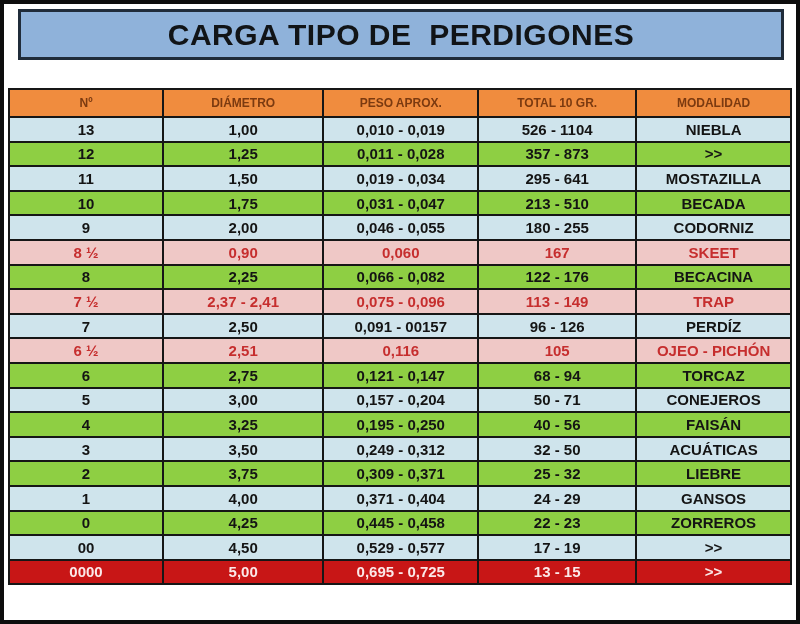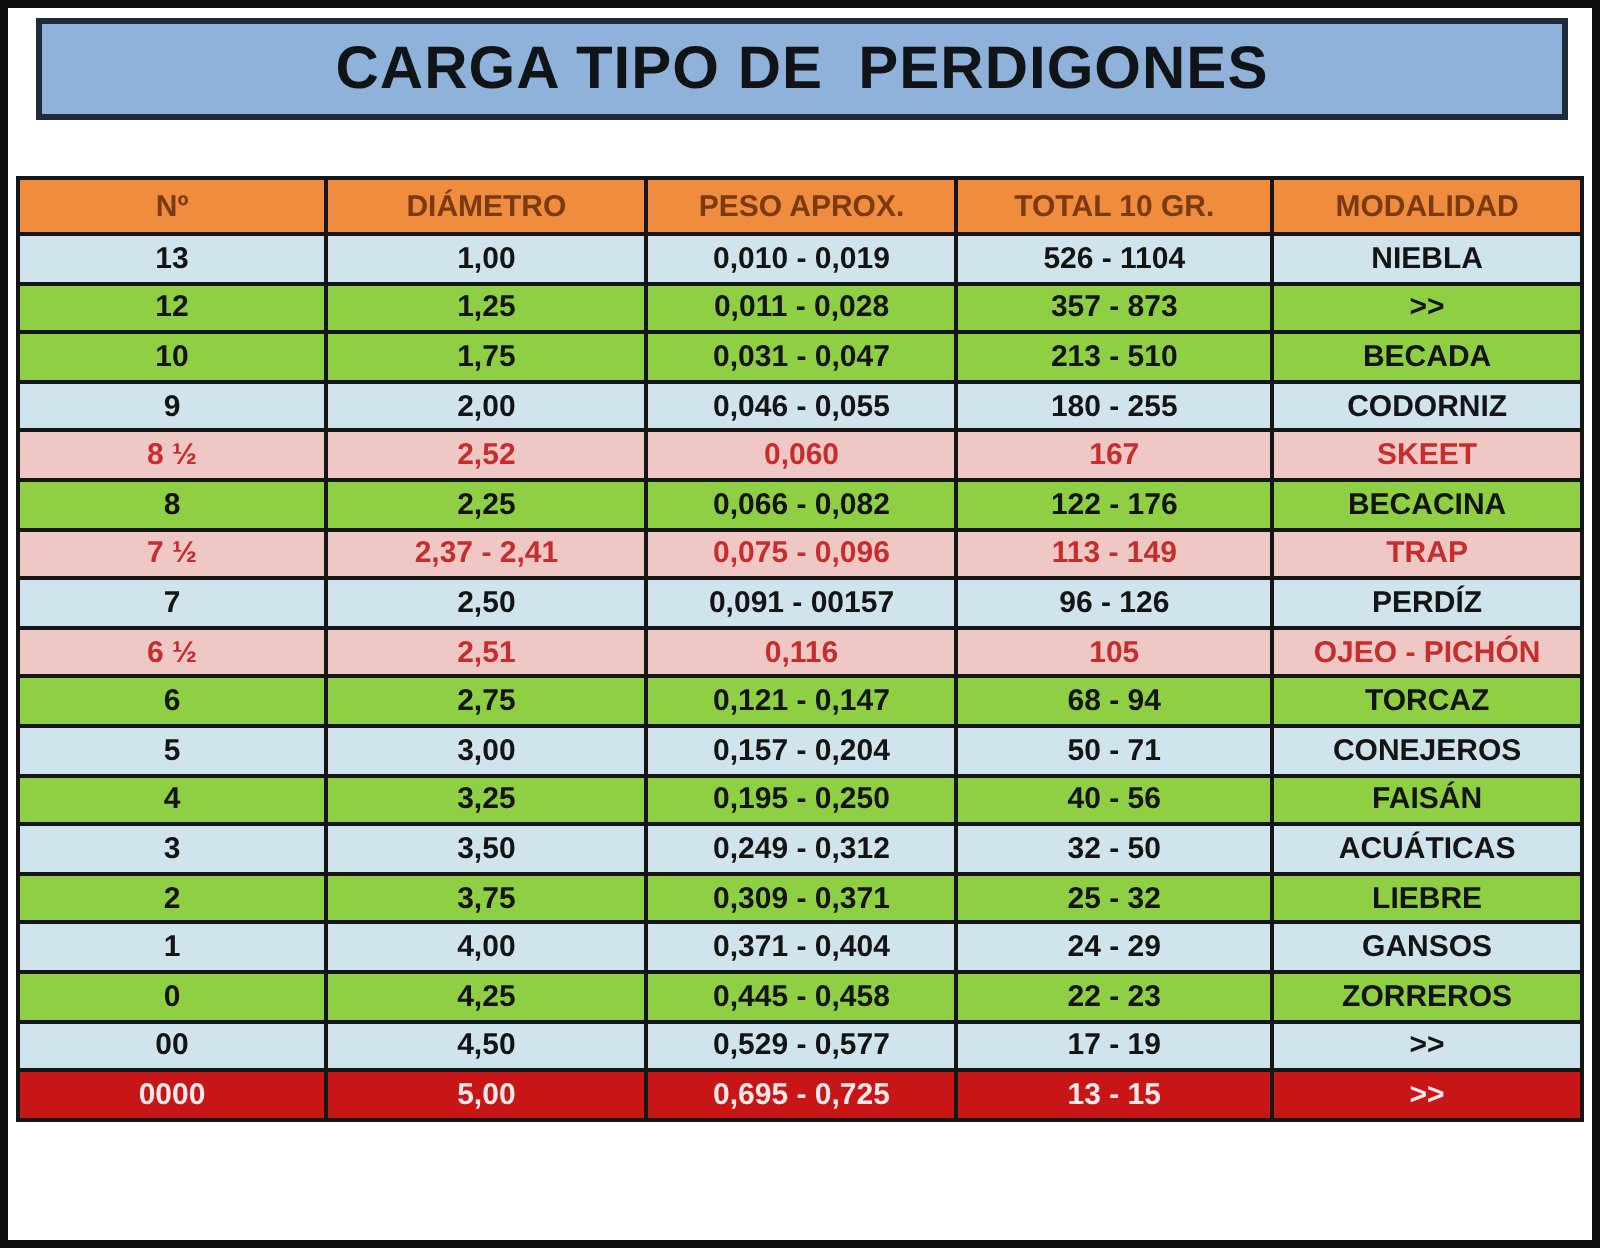"Nº" table.pellet-table th { font-size: 15px -> 12px }
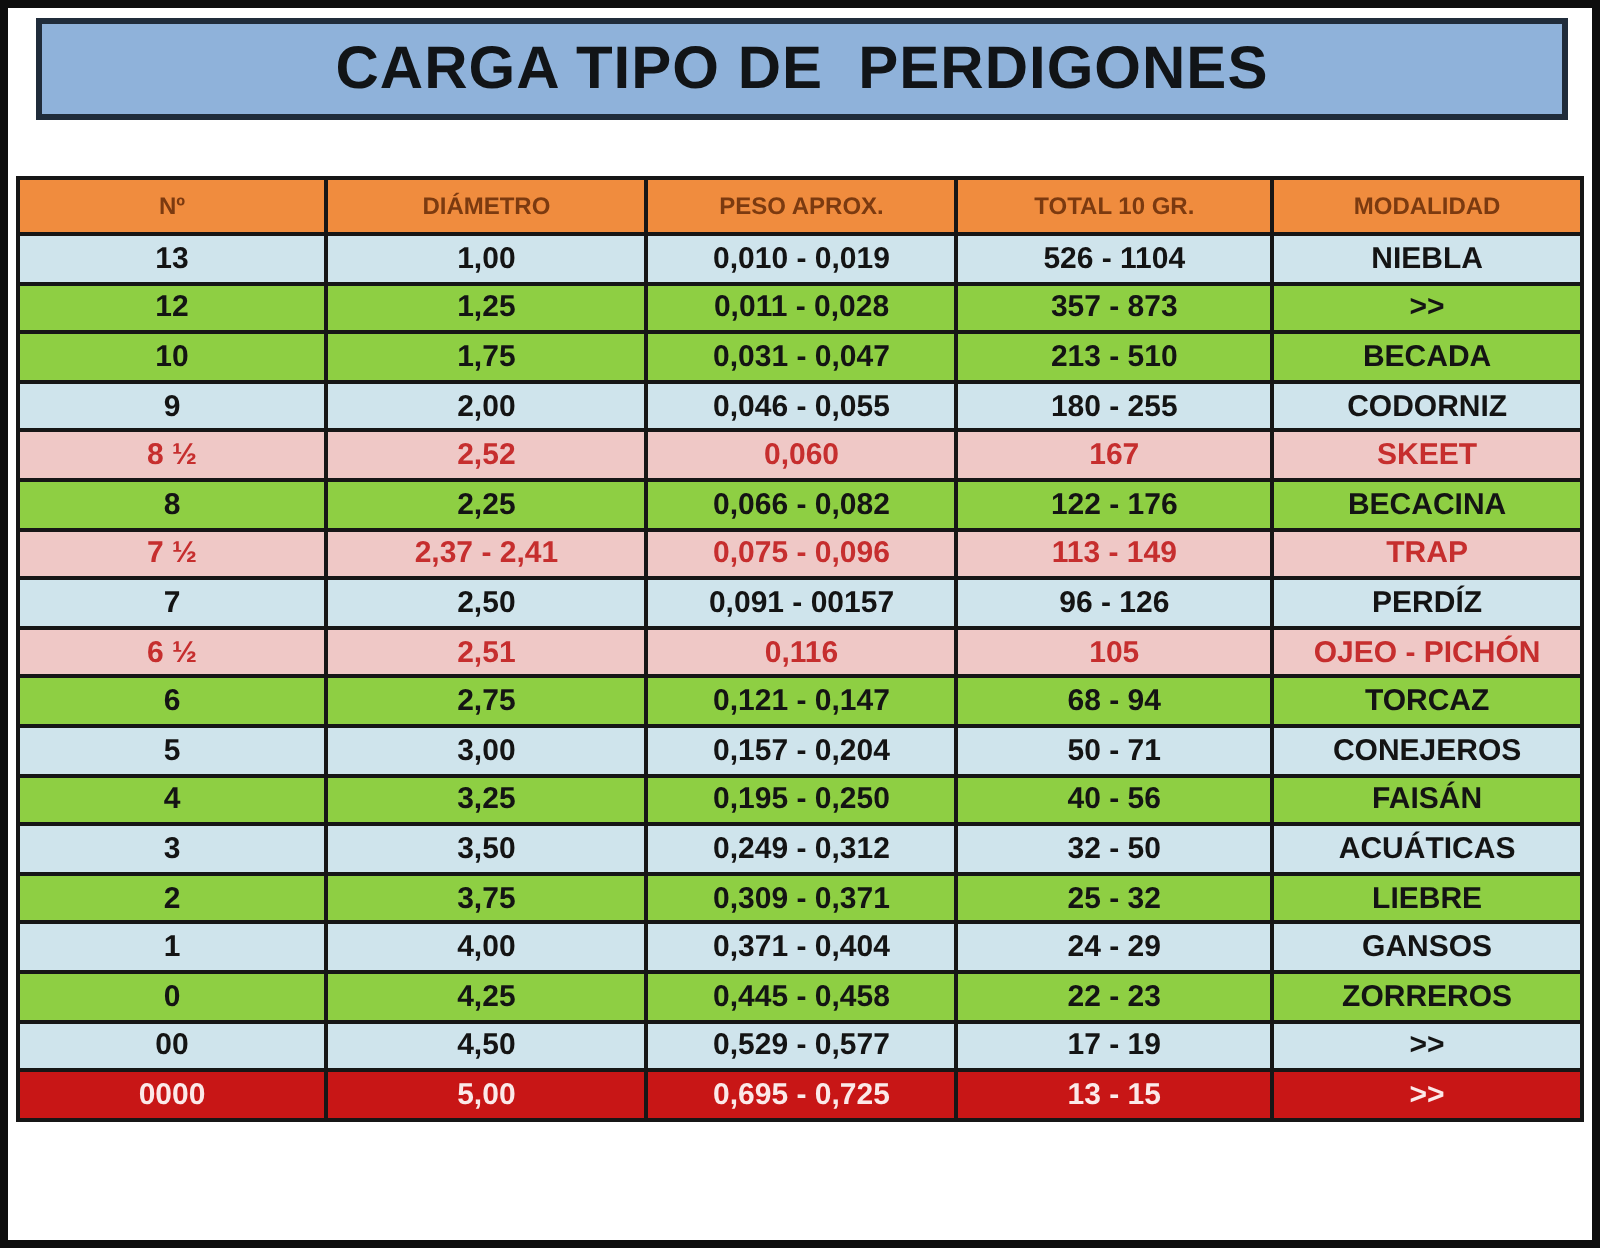"11" tr.row-blue { html: none -> <tr> <td>11</td> <td>1,50</td> <td>0,019 - 0,034</td> <td>295 - 641</td> <td>MOSTAZILLA</td> </tr> }
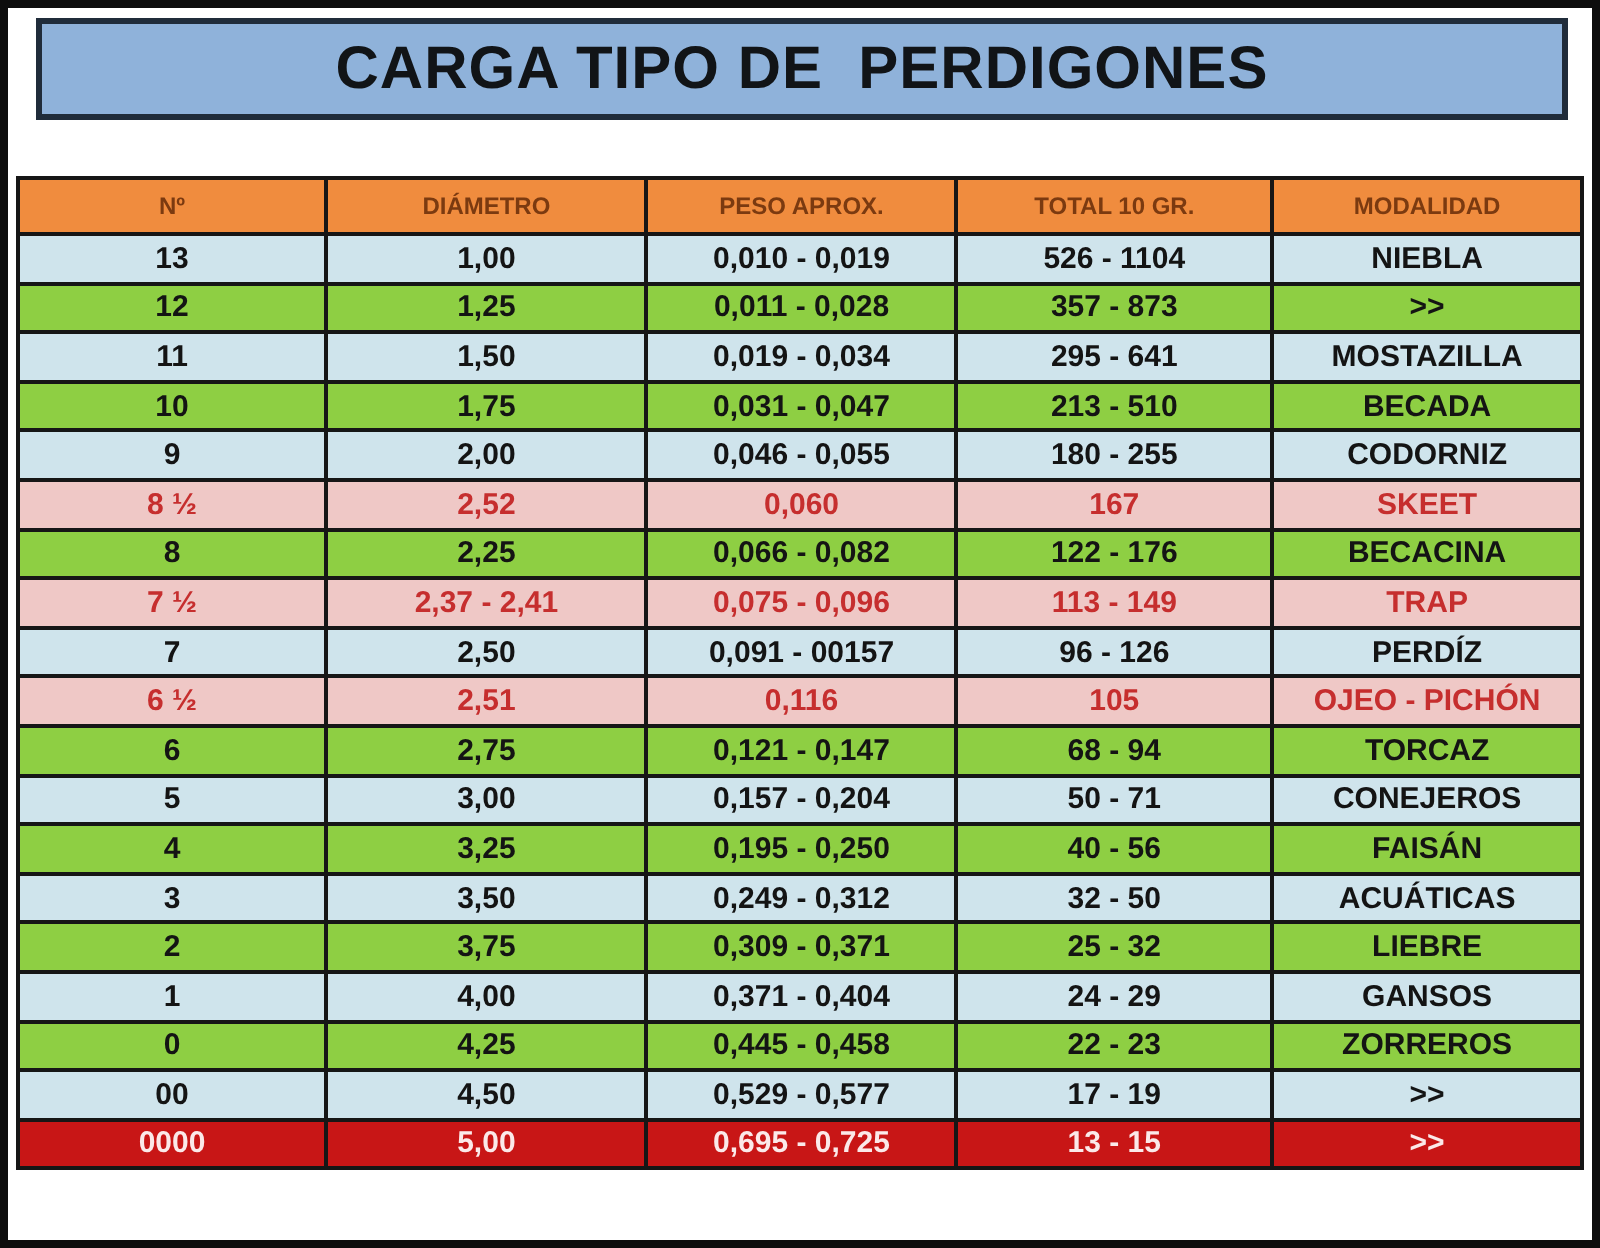"2,52" td { text: 2,52 -> 0,90 }
